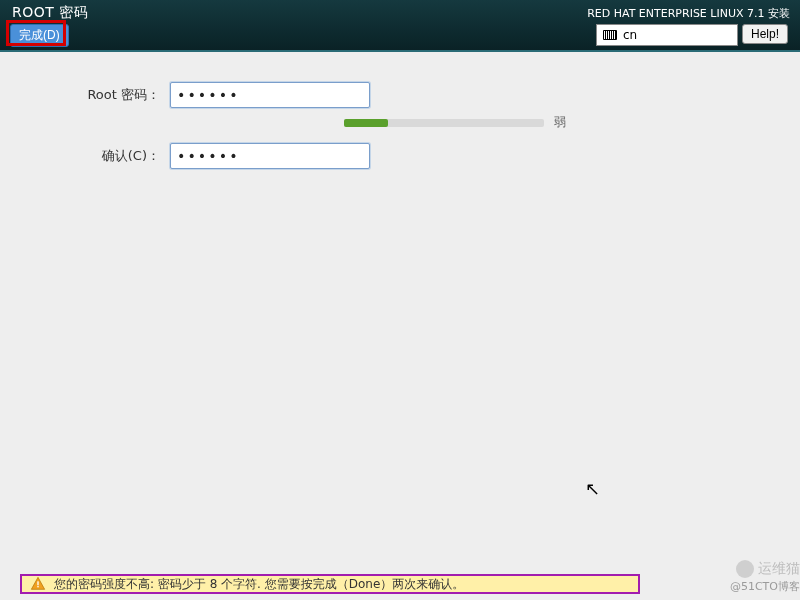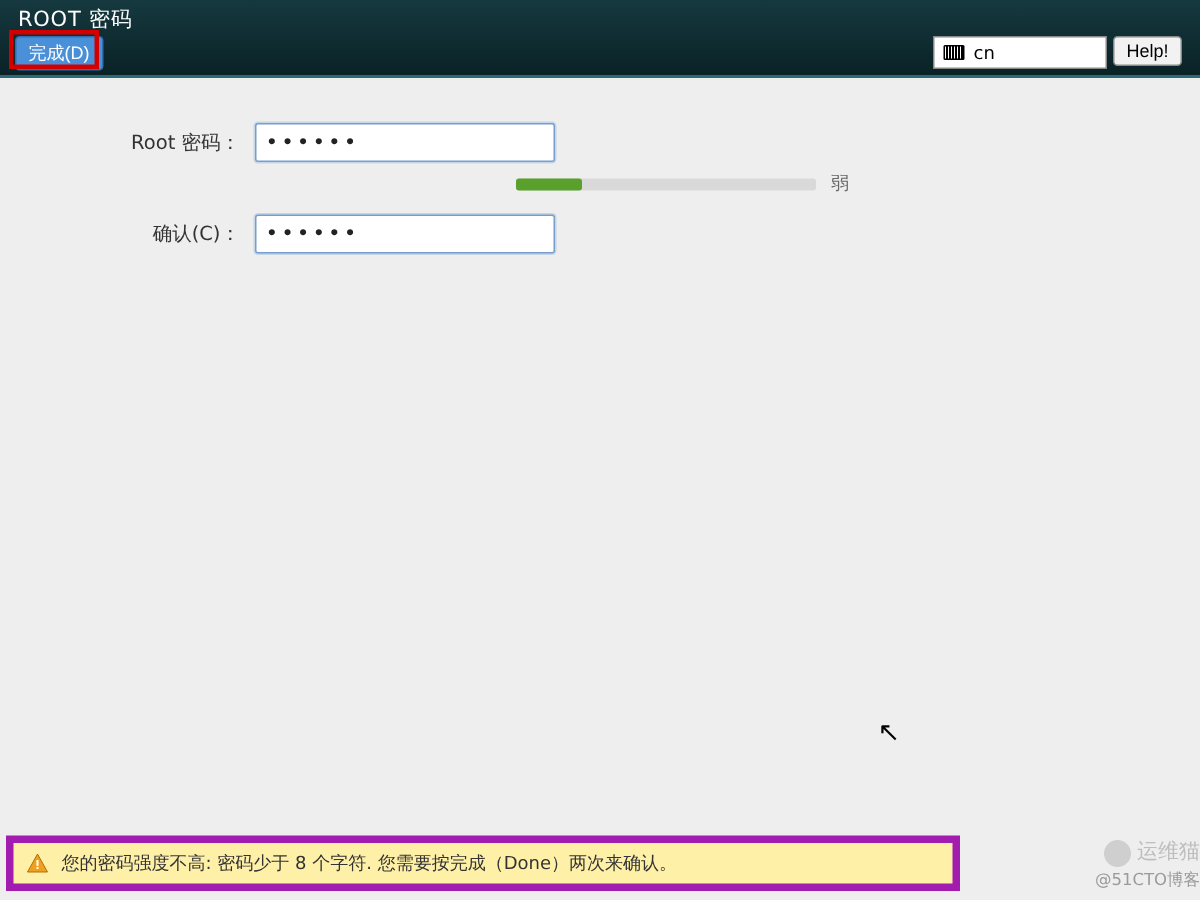"RED HAT ENTERPRISE LINUX 7.1" div.header-sub { html: none -> <div>RED HAT ENTERPRISE LINUX 7.1 安装</div> }
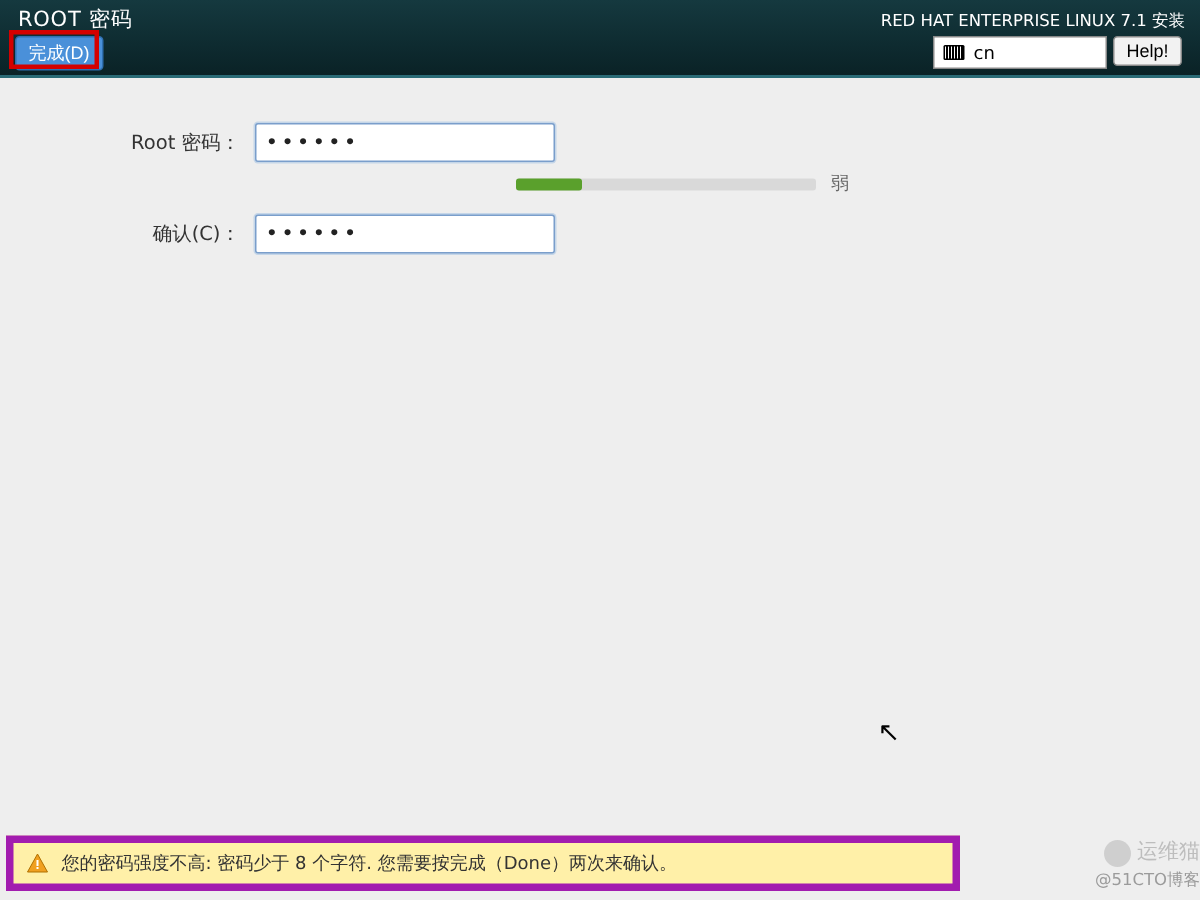"cn" .lang-box { width: 116px -> 142px }
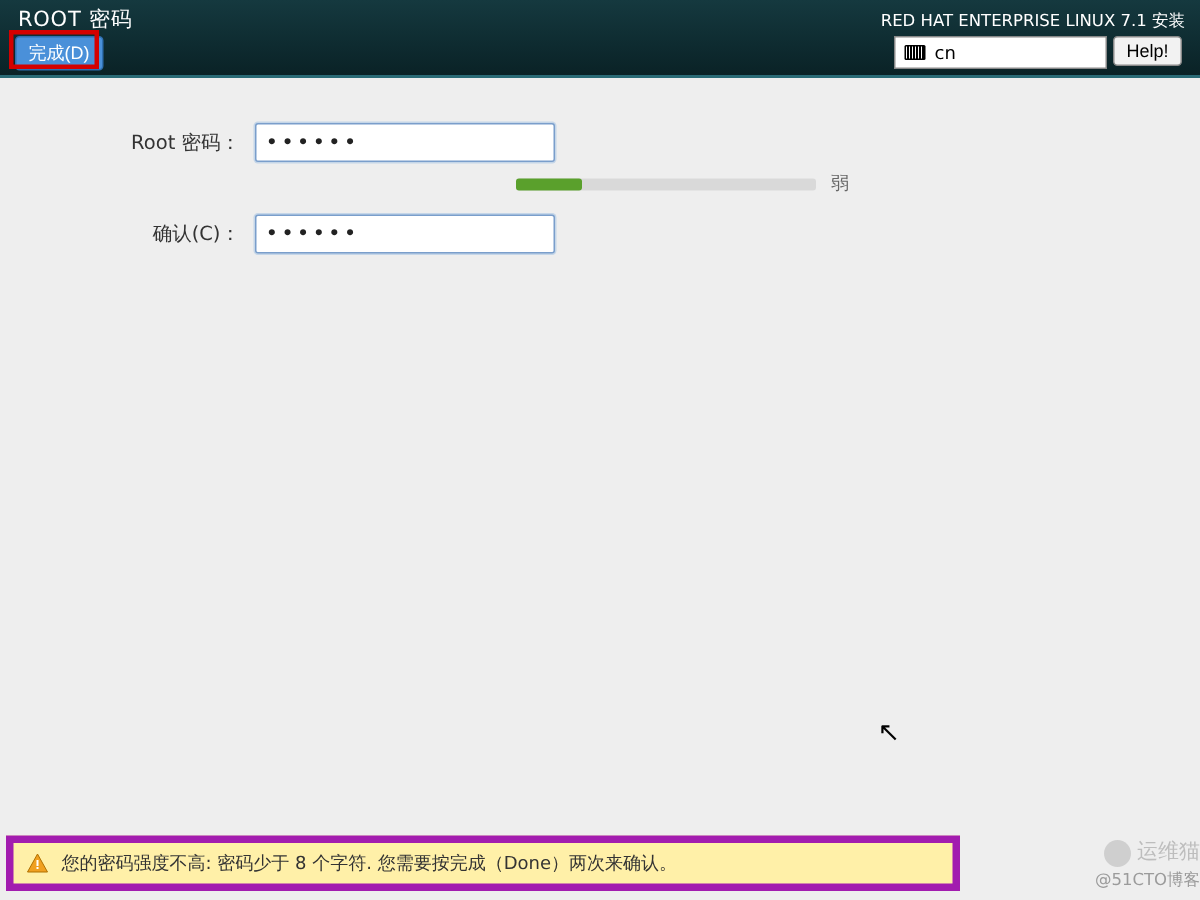"您的密码强度不高: 密码少于 8 个字符. 您需要按完成（Done）两次来确认。" .warning-bar { border: 5px solid #a21caf -> 2px solid #a21caf; height: 37px -> 20px; left: 4px -> 20px }
